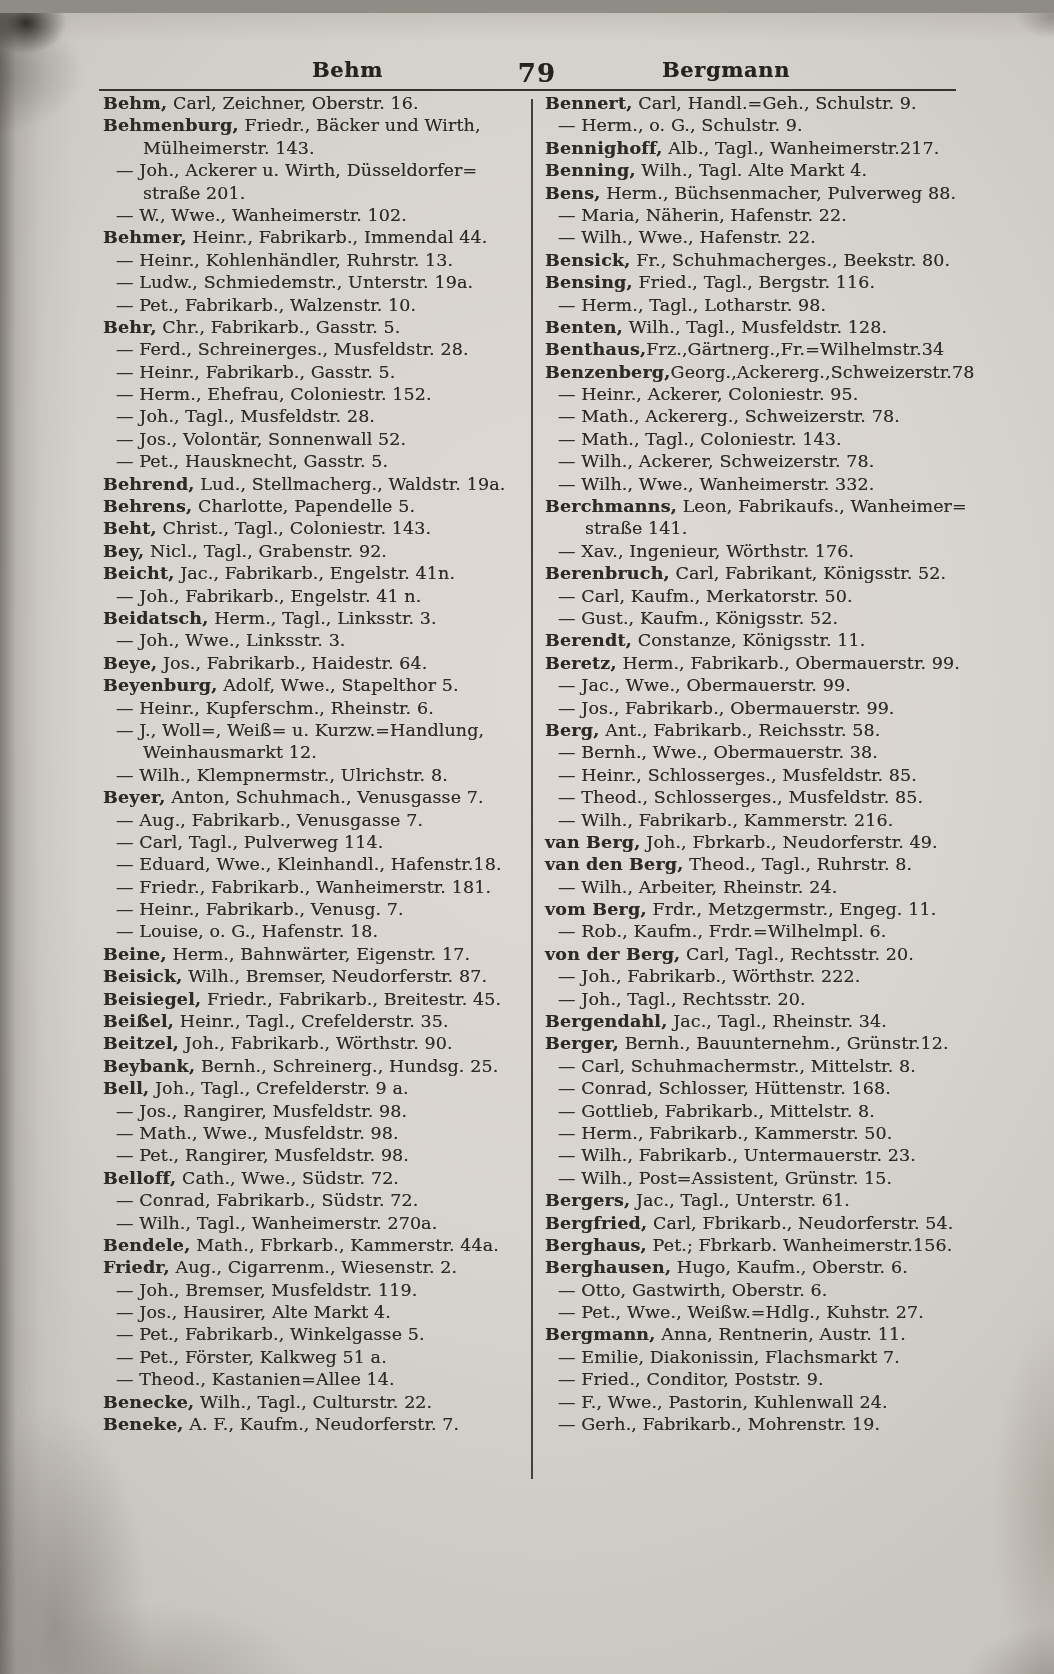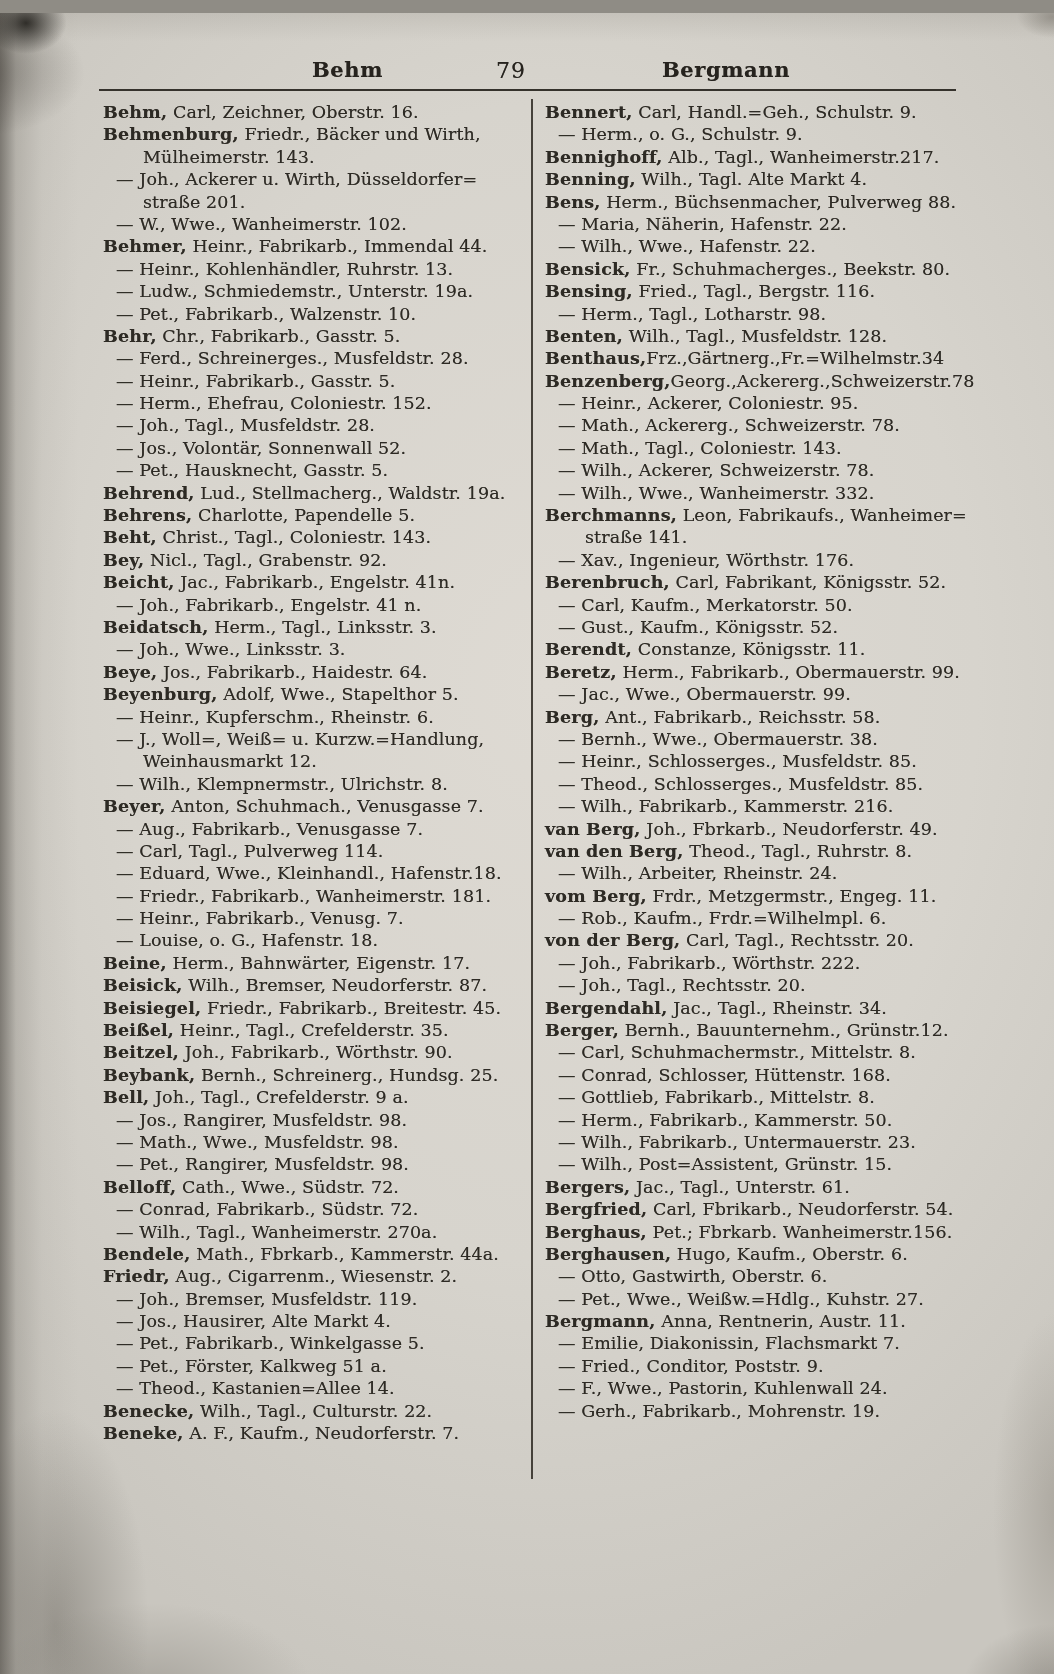"79" .hdr-page { font-size: 22px -> 26px; font-weight: normal -> bold; text-align: left -> right }
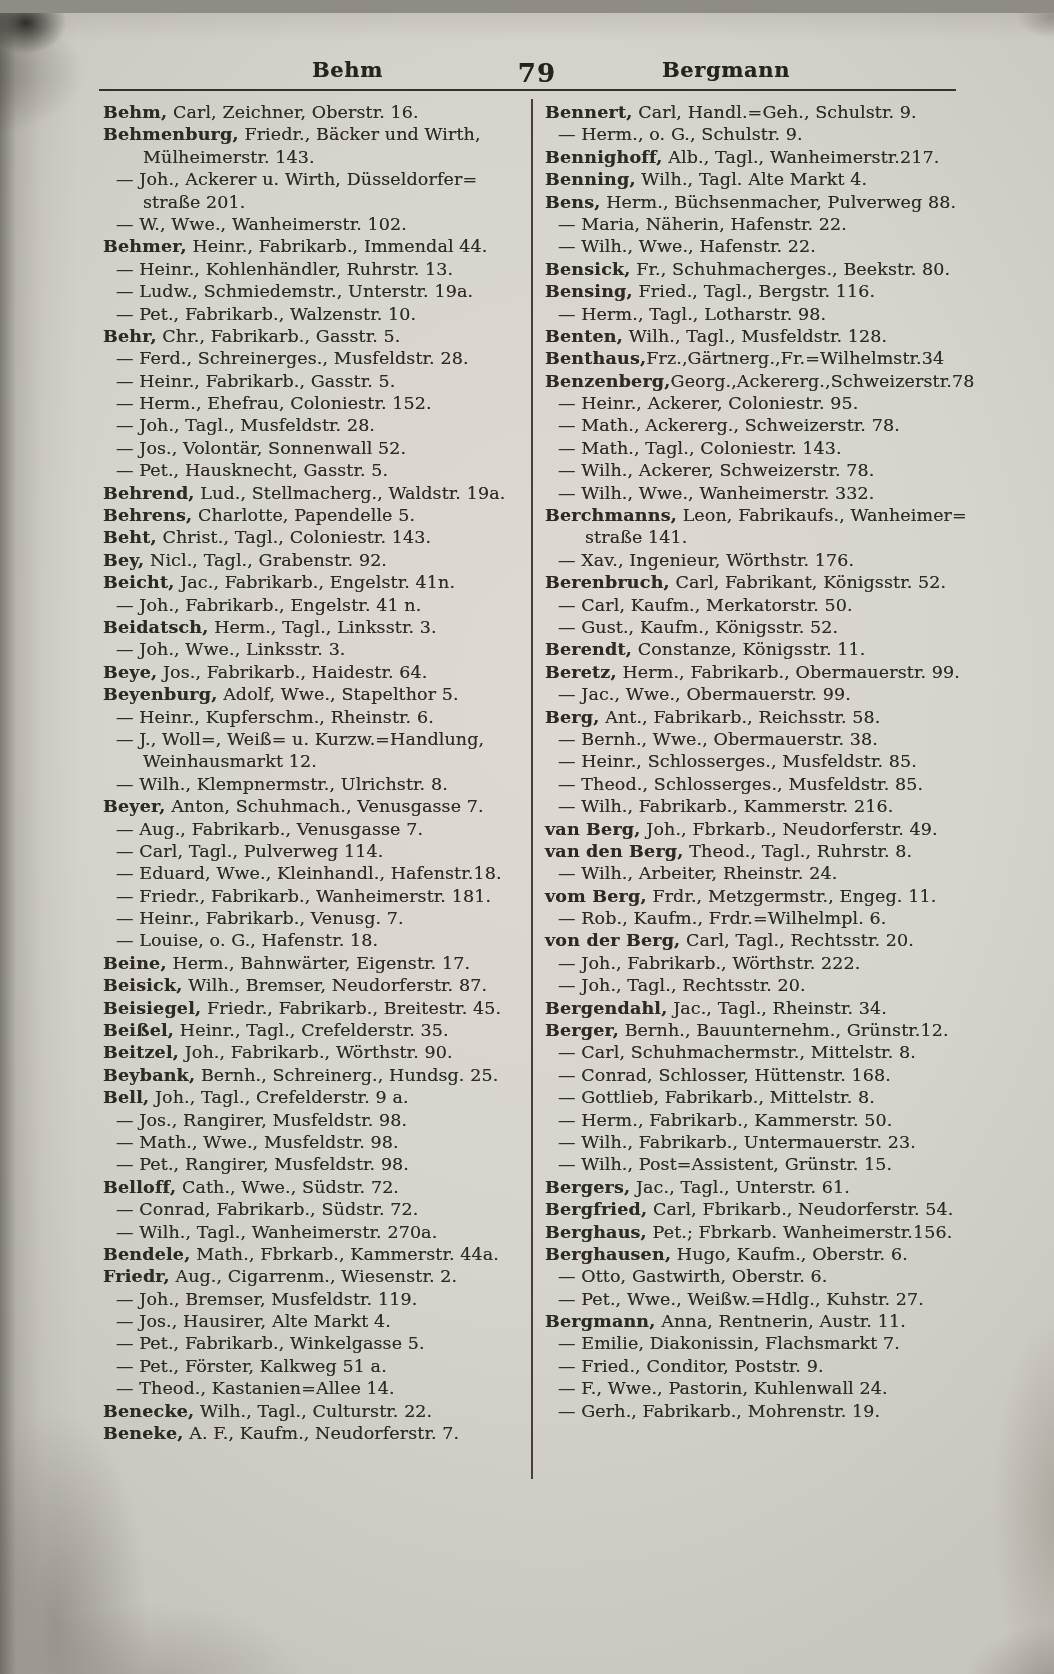"Behm, Carl, Zeichner, Oberstr. 16." .col { top: 88px -> 79px }
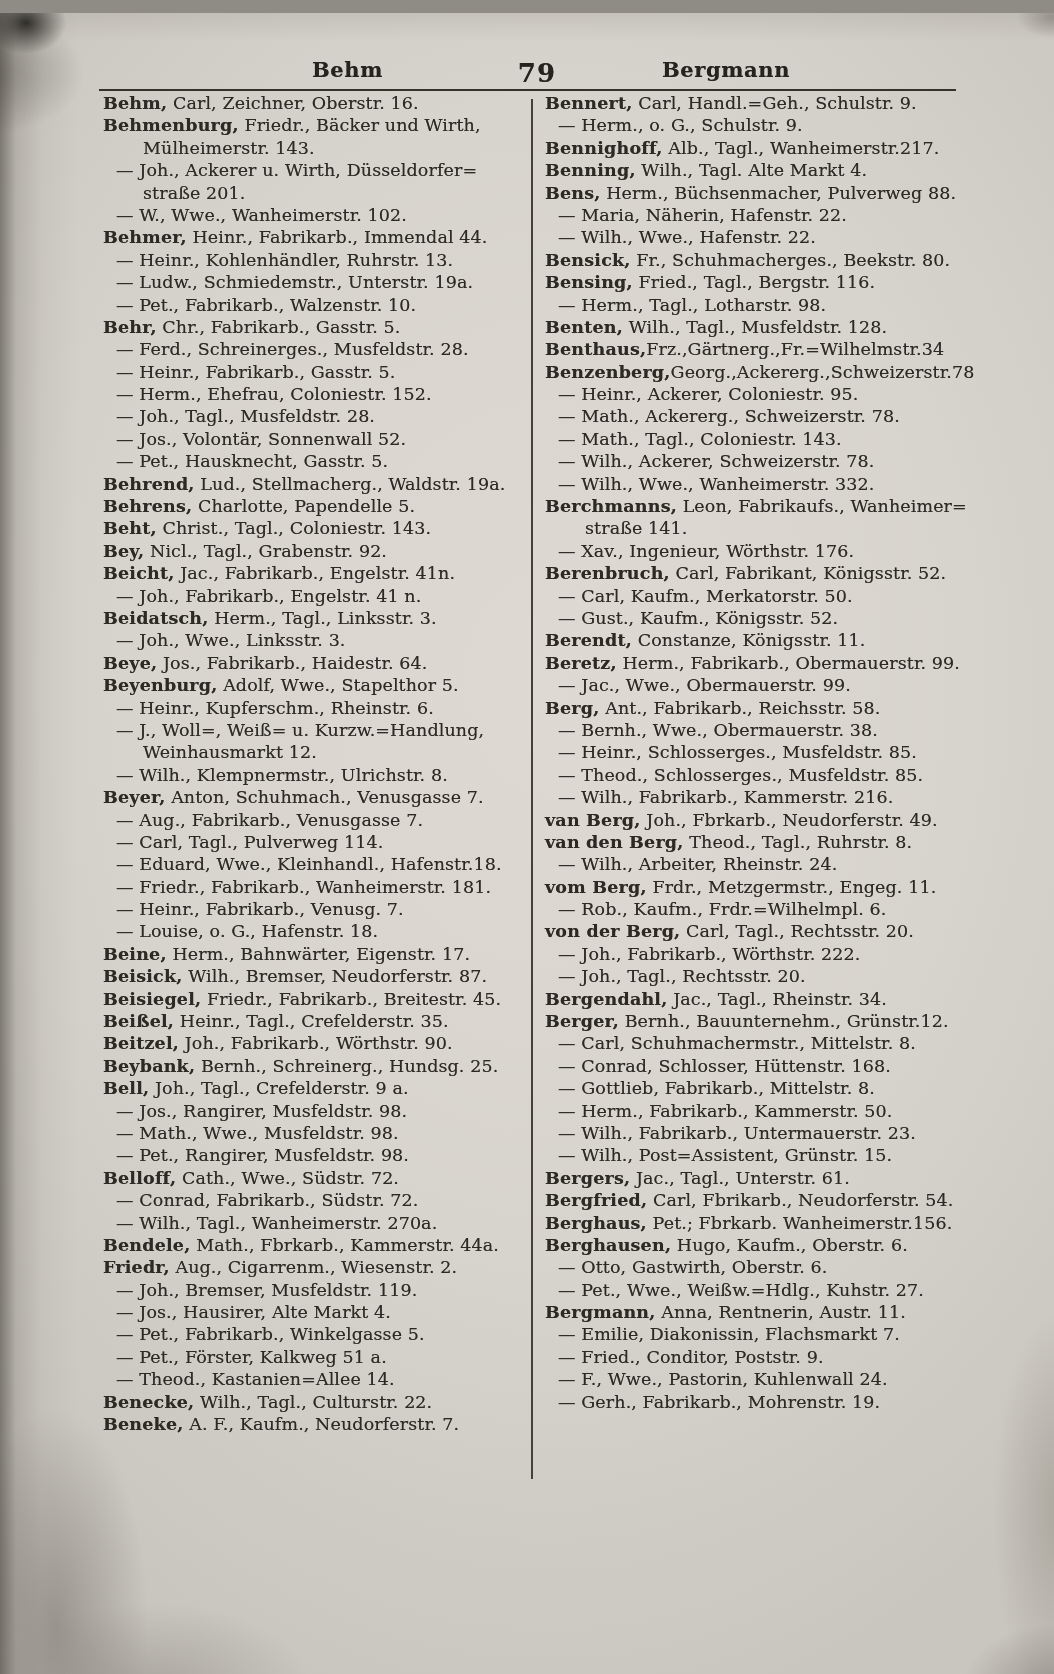"— Jos., Fabrikarb., Obermauerstr. 99." div.line { html: none -> <div>— Jos., Fabrikarb., Obermauerstr. 99.</div> }
